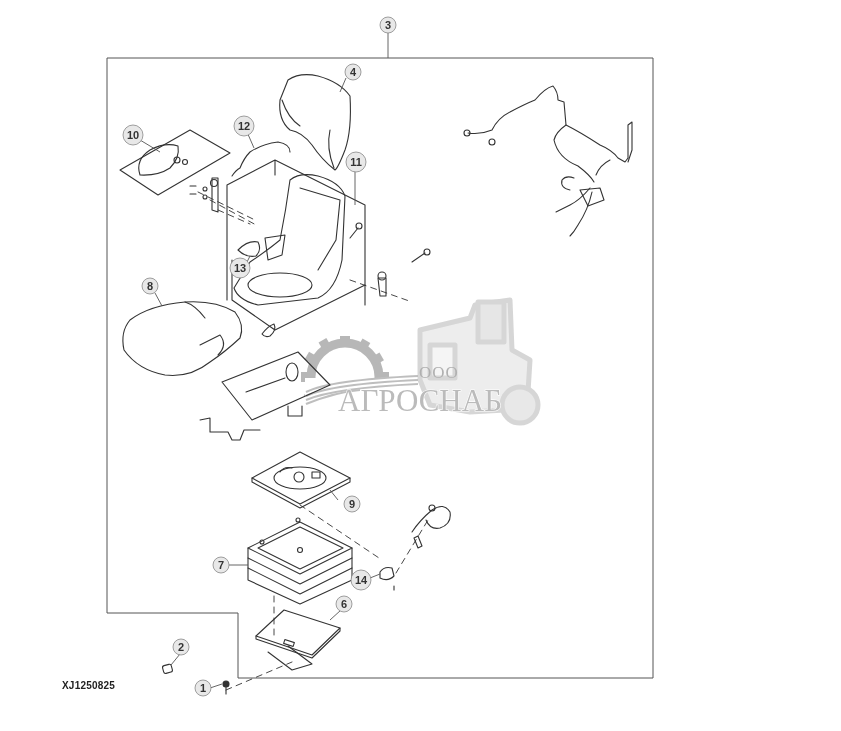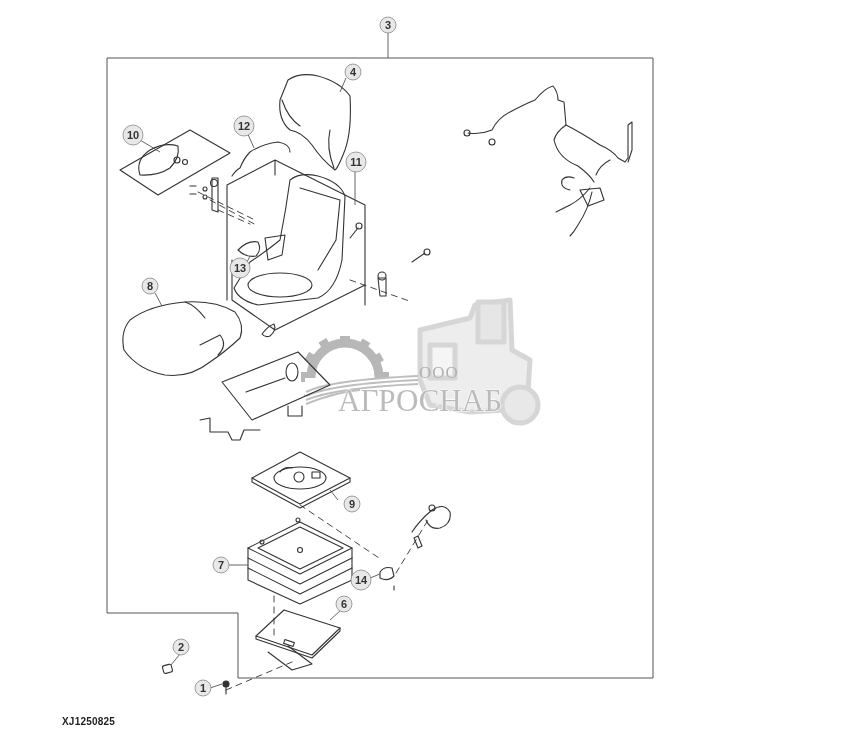"XJ1250825" .fig-id { margin-top: 36px -> none }
